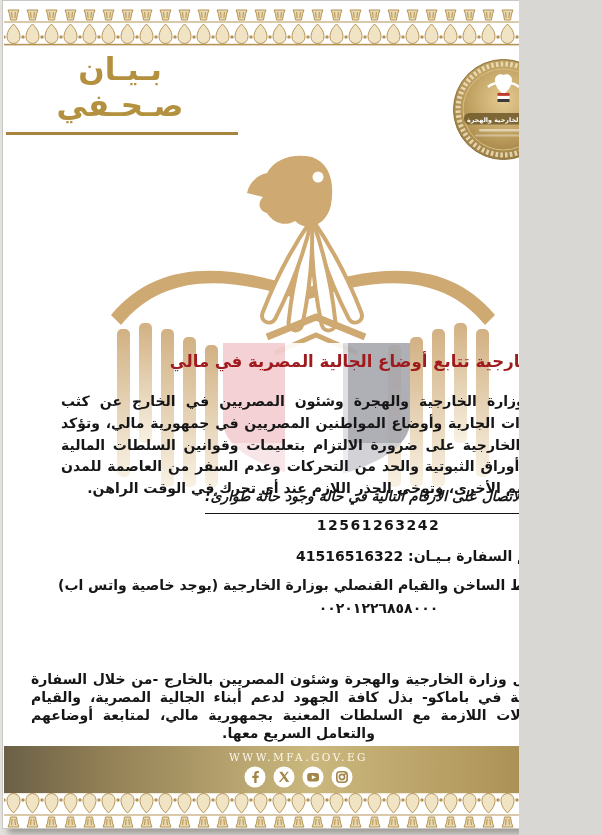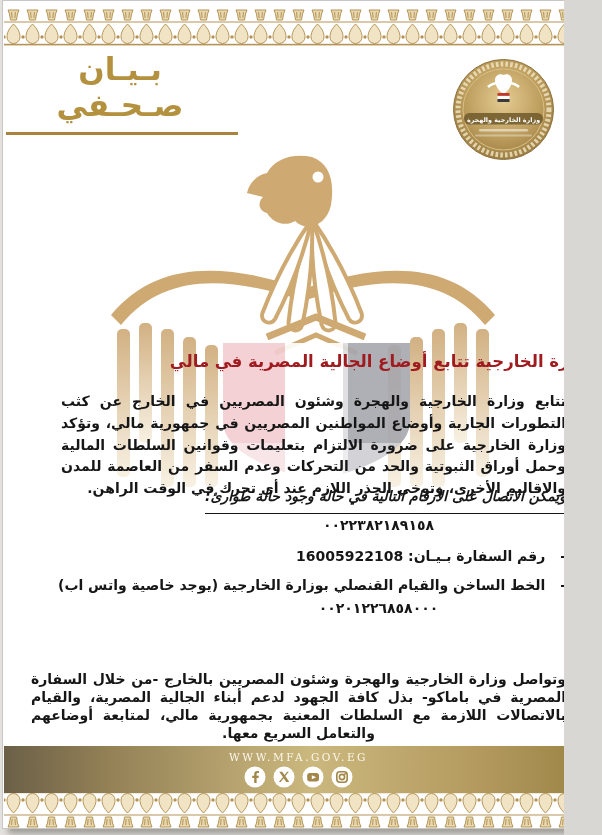"بـيـان صـحـفي" .canvas { width: 564px -> 519px }
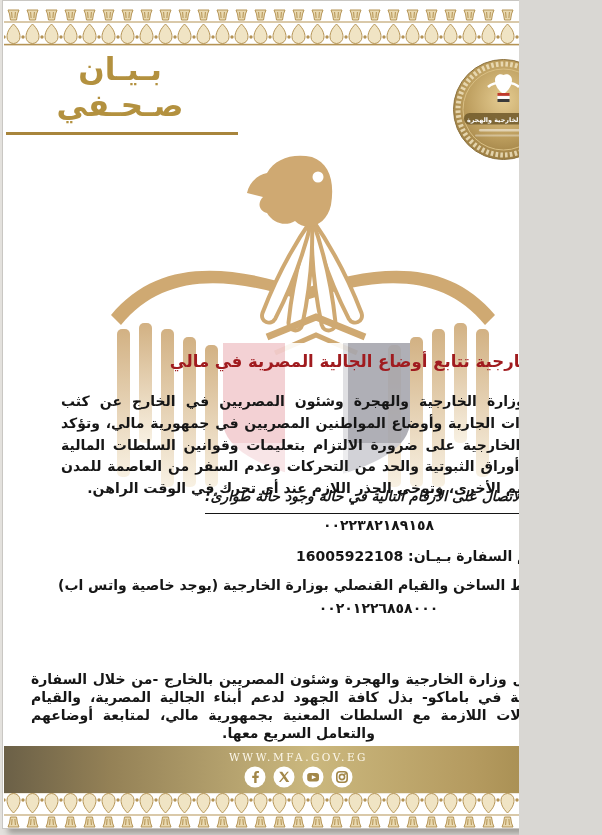"٠٠٢٢٣٨٢١٨٩١٥٨" div.contact-number { text: ٠٠٢٢٣٨٢١٨٩١٥٨ -> 12561263242 }
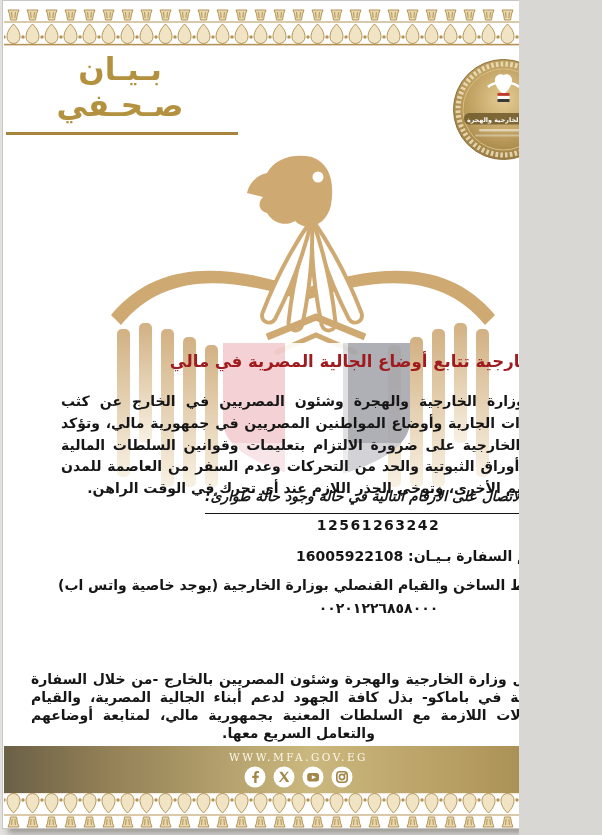"16005922108" span.inline-number { text: 16005922108 -> 41516516322 }
